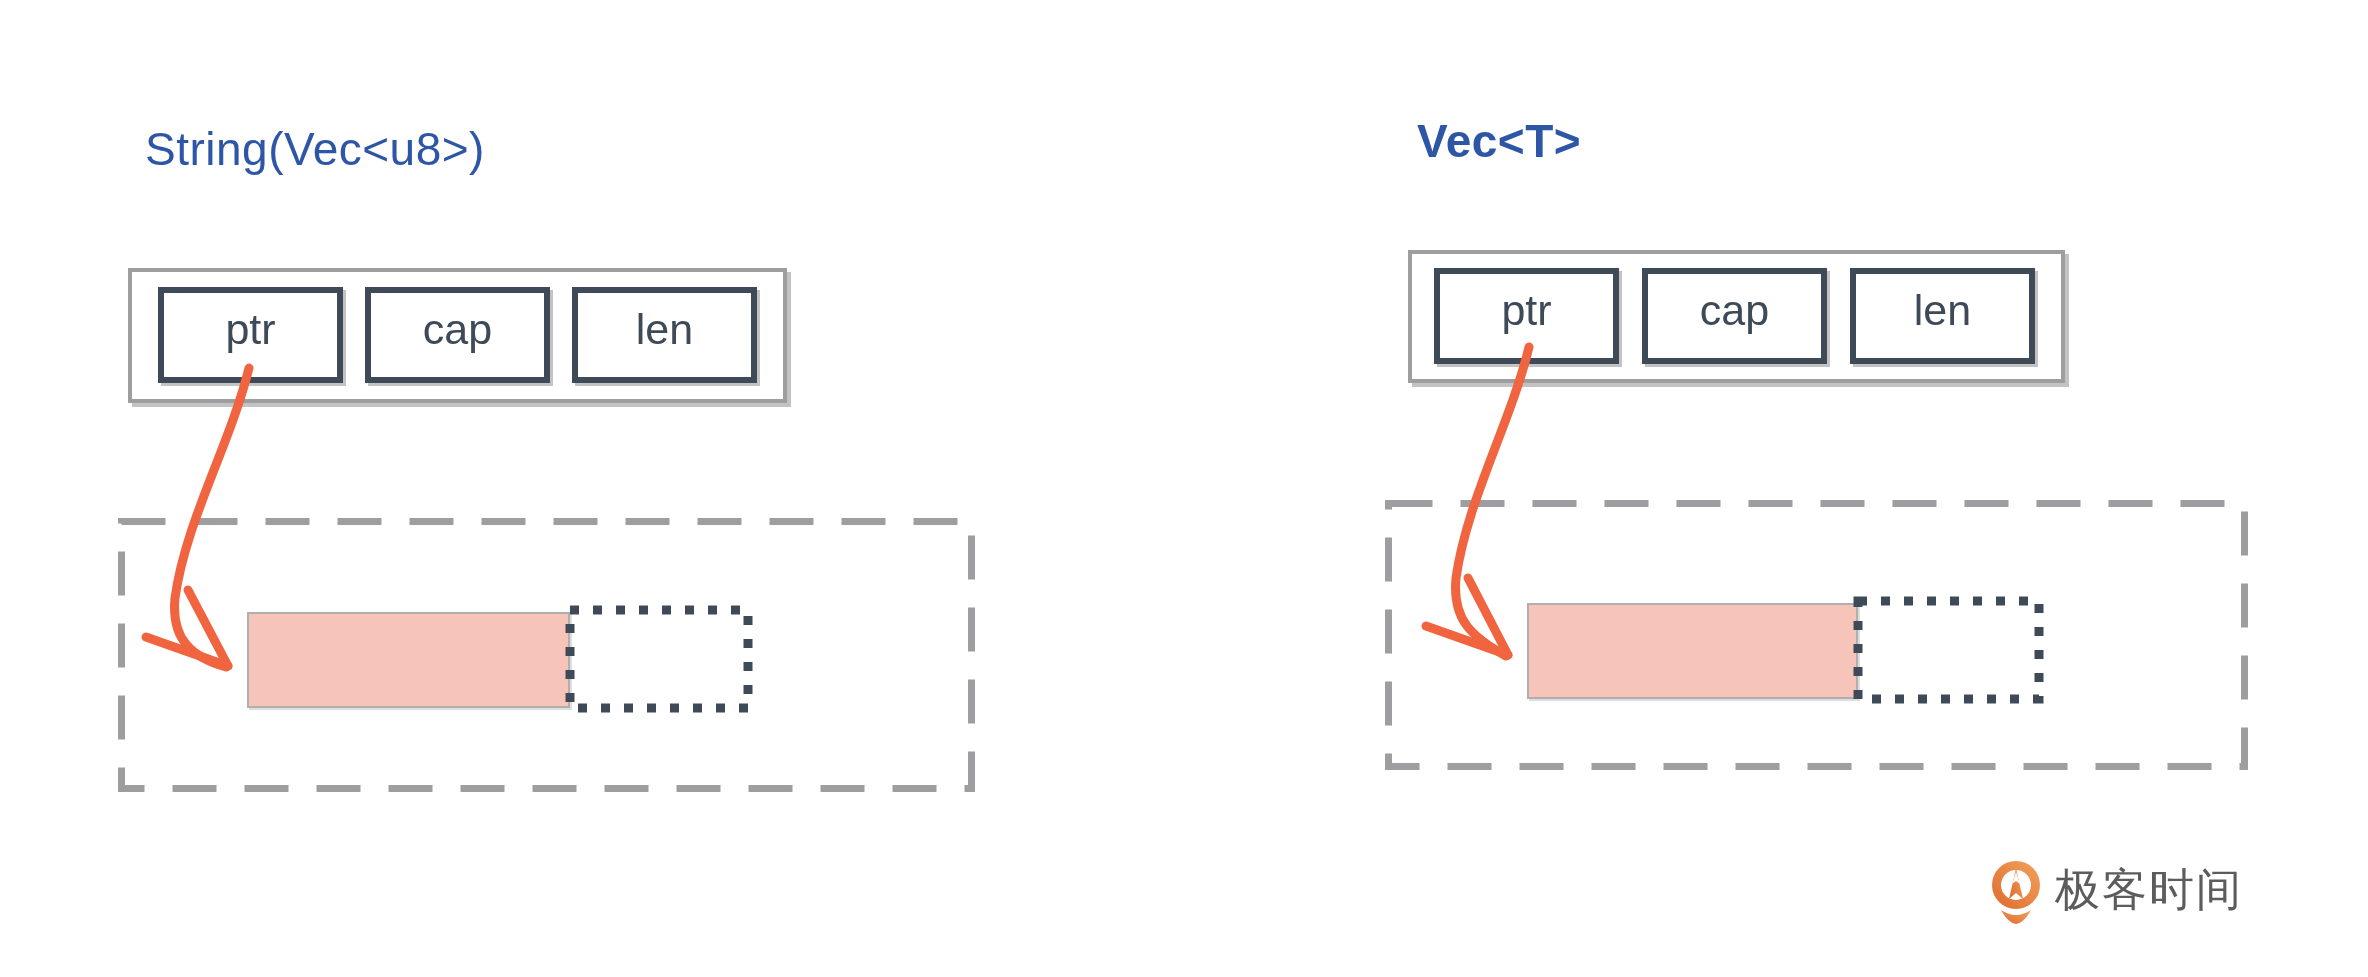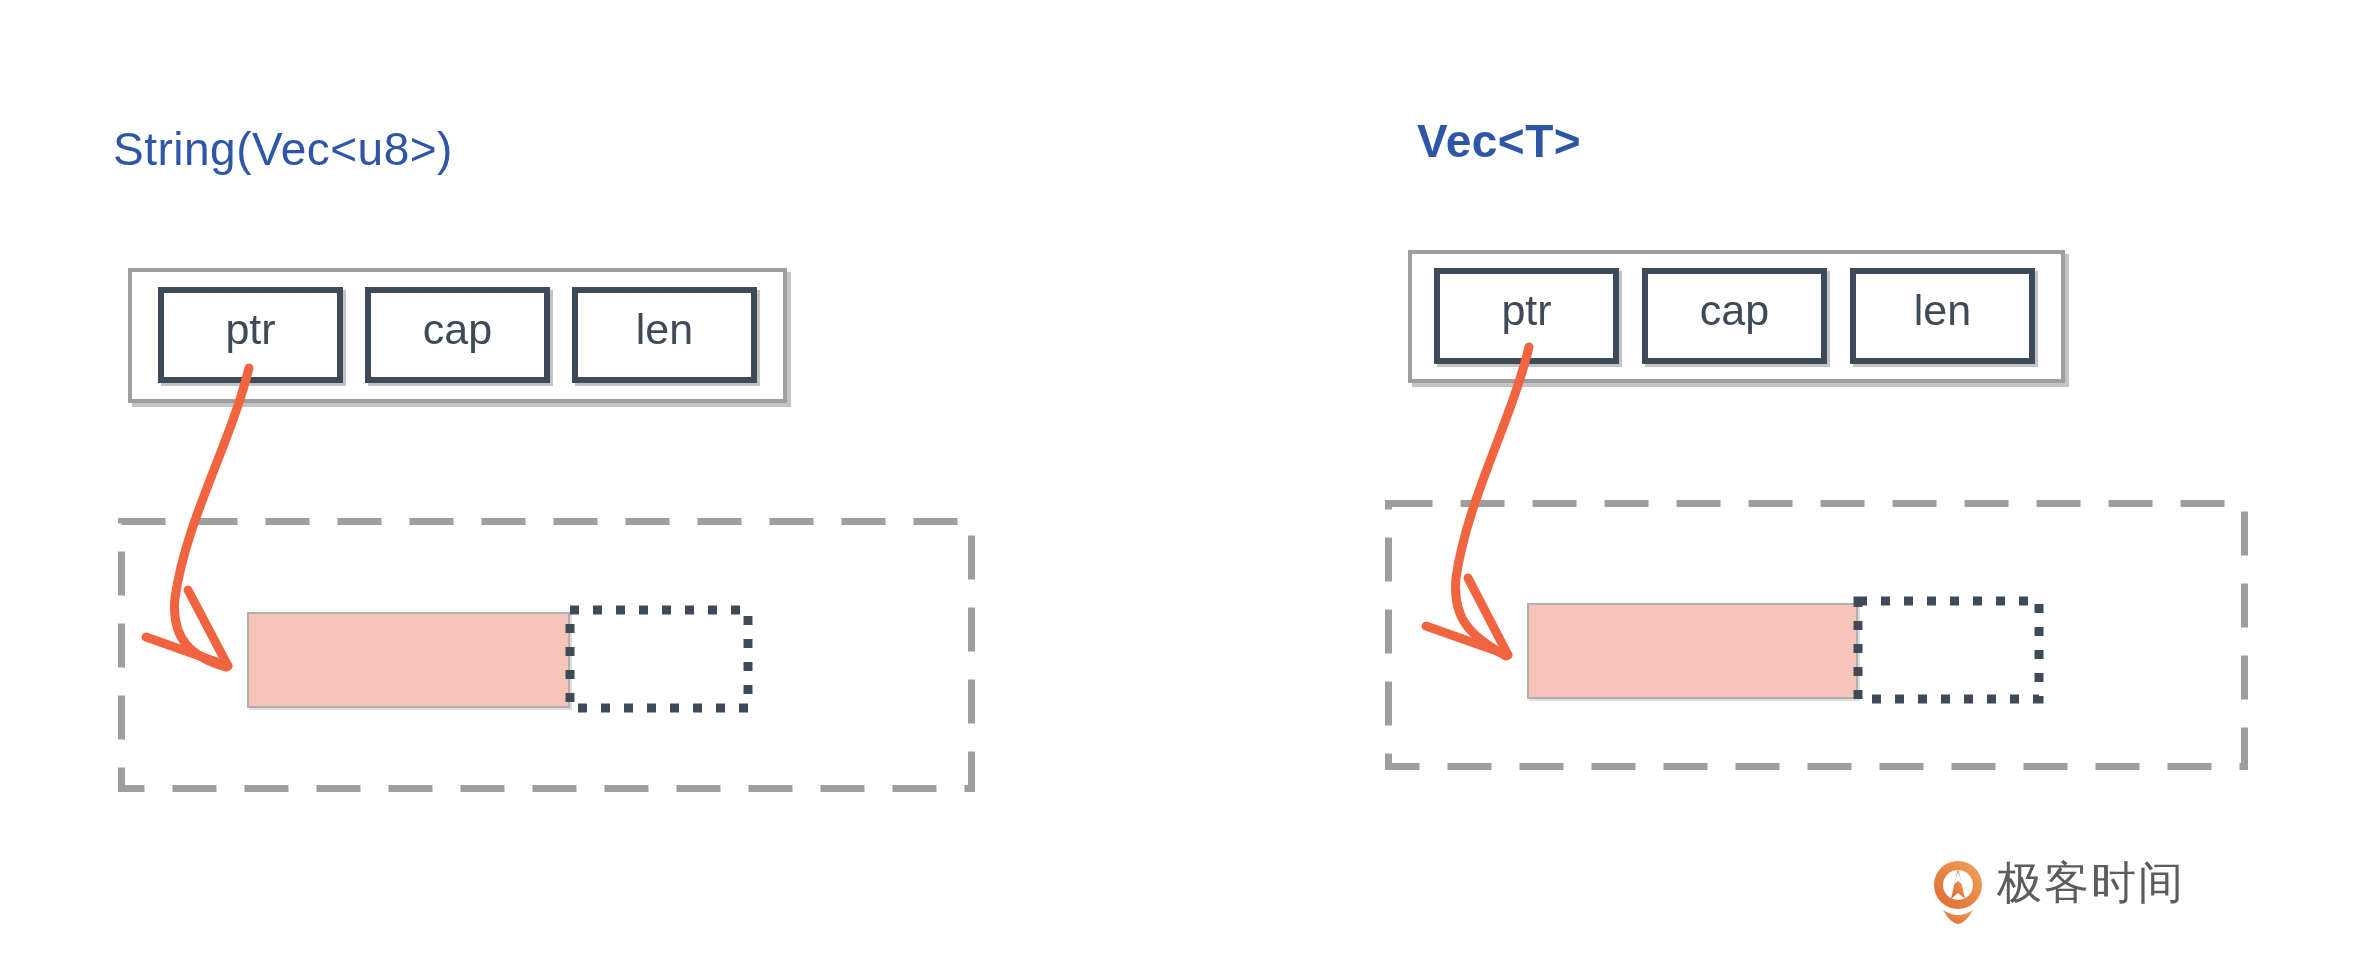"String(Vec<u8>)" #title-left { left: 113px -> 145px }
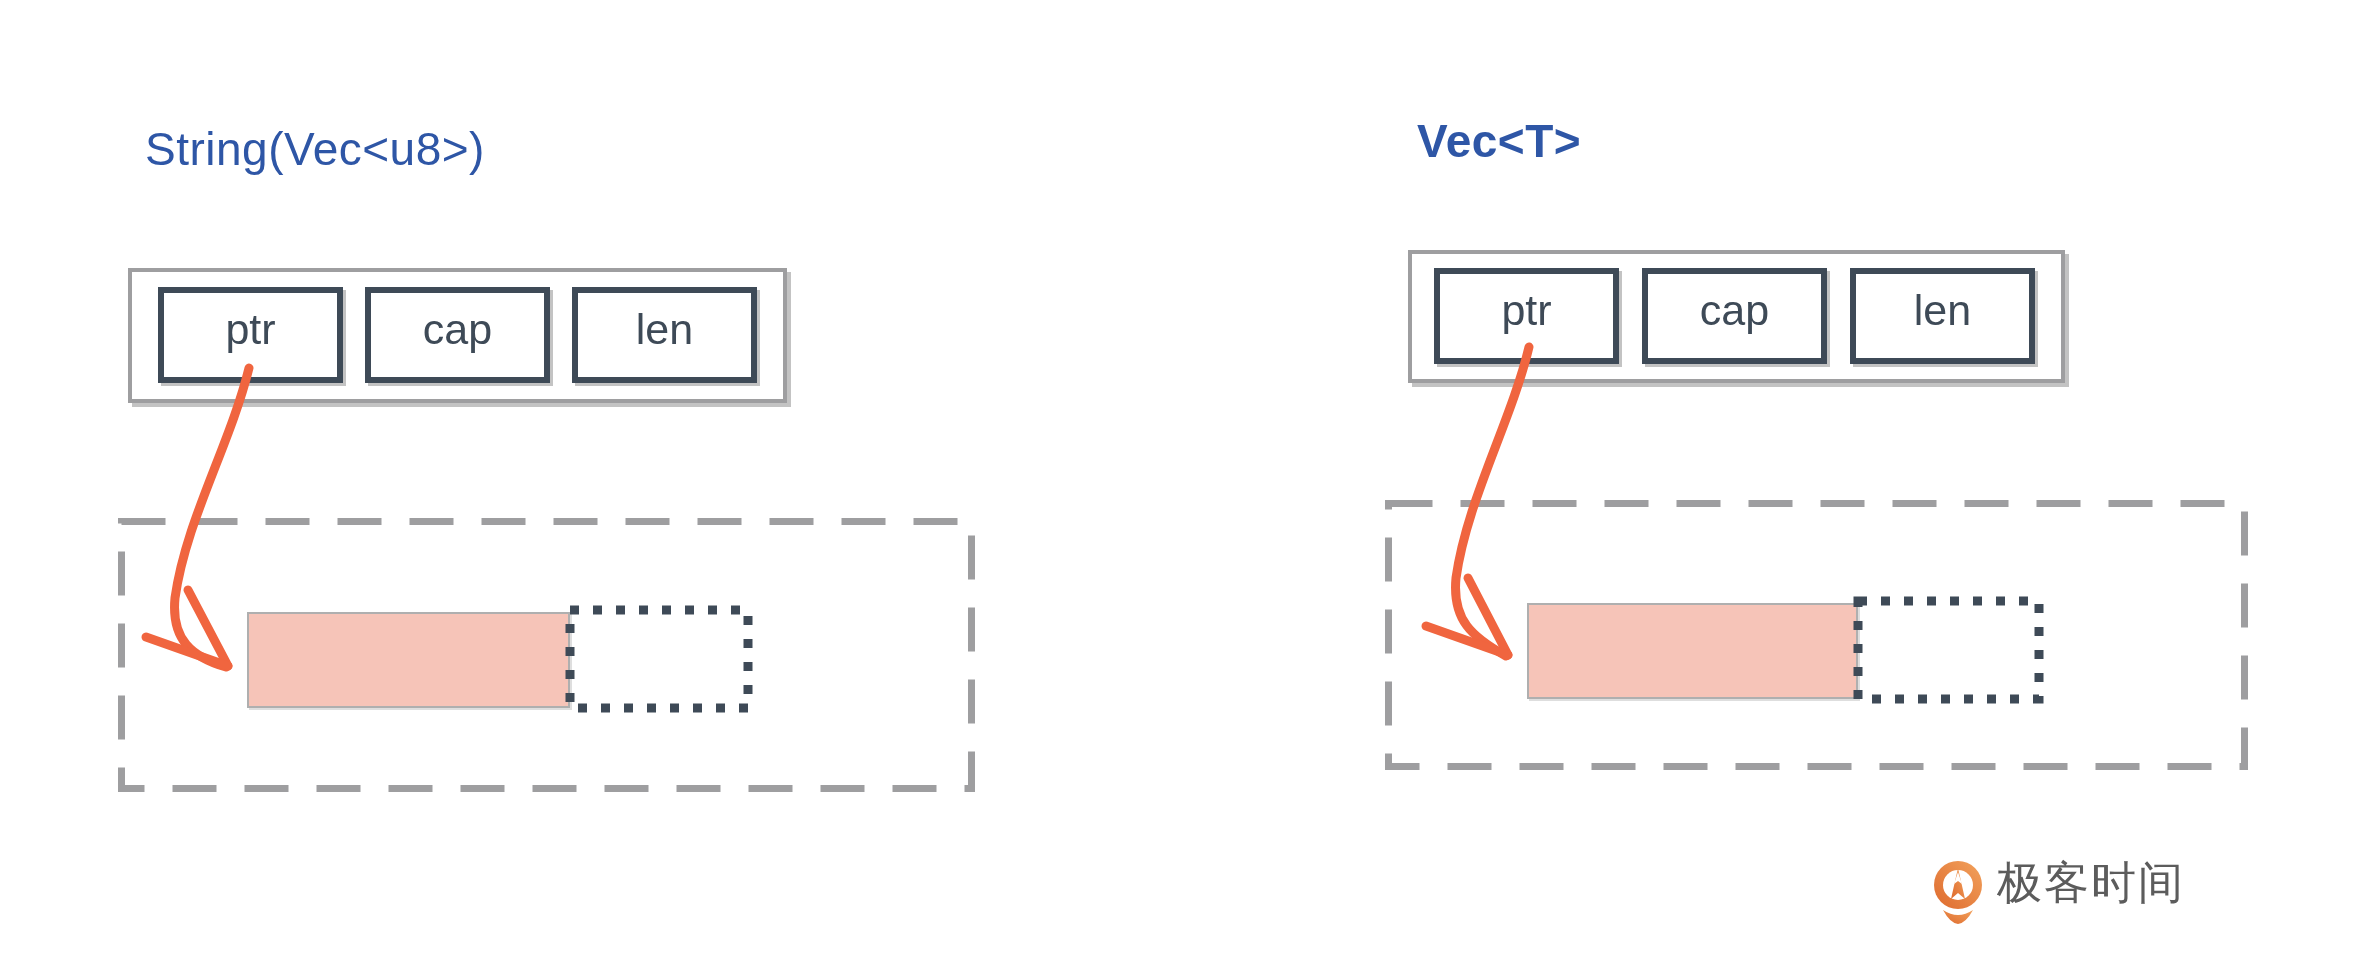"极客时间" .logo { align-items: flex-start -> center; left: 1932px -> 1990px }
